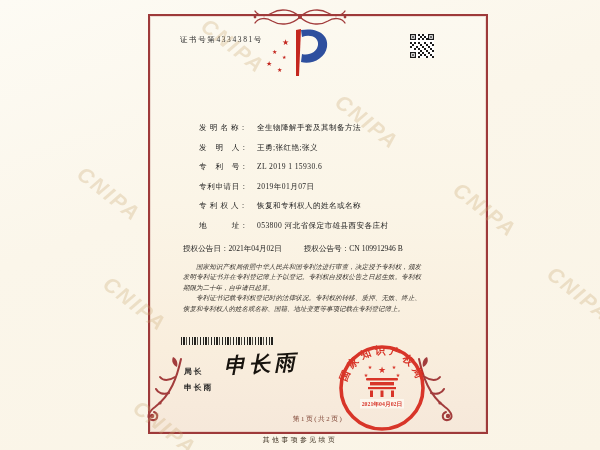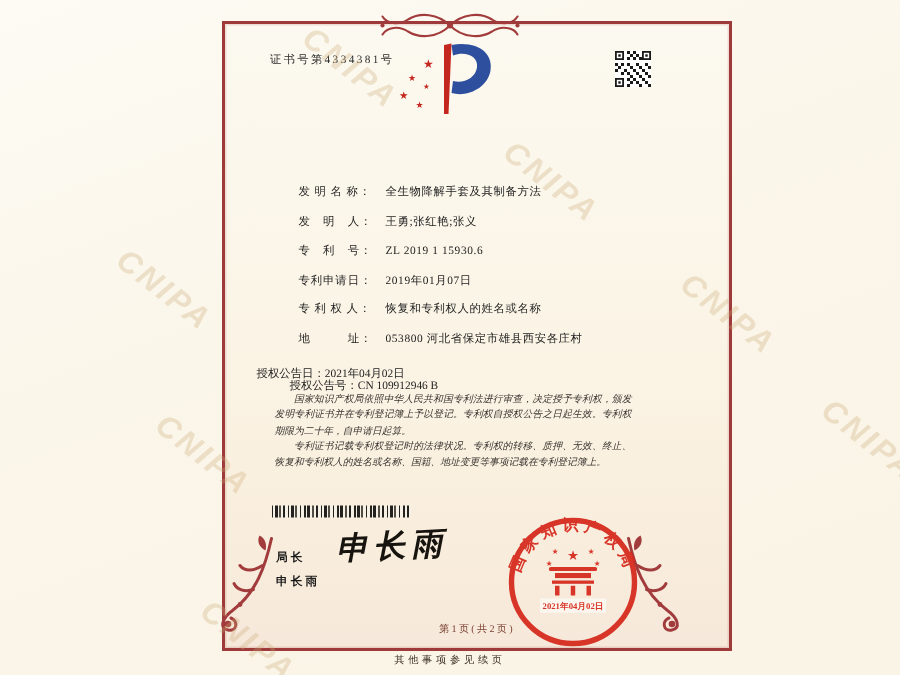"授权公告日：2021年04月02日" .grant { flex-direction: column -> none; left: 21px -> 33px }
